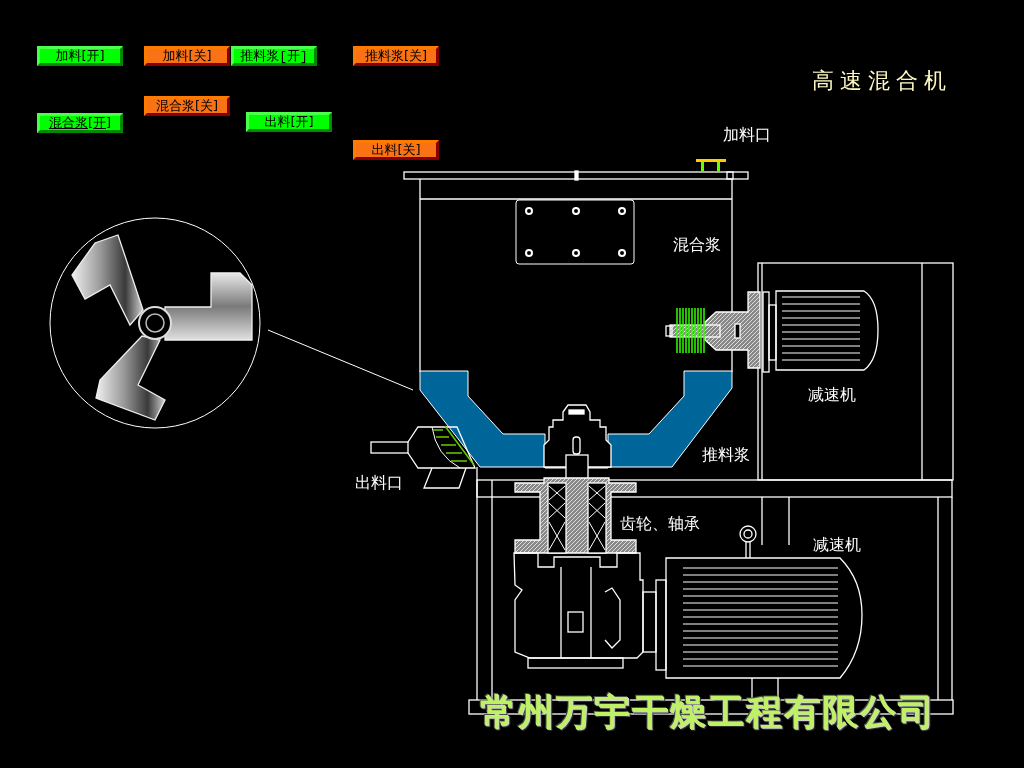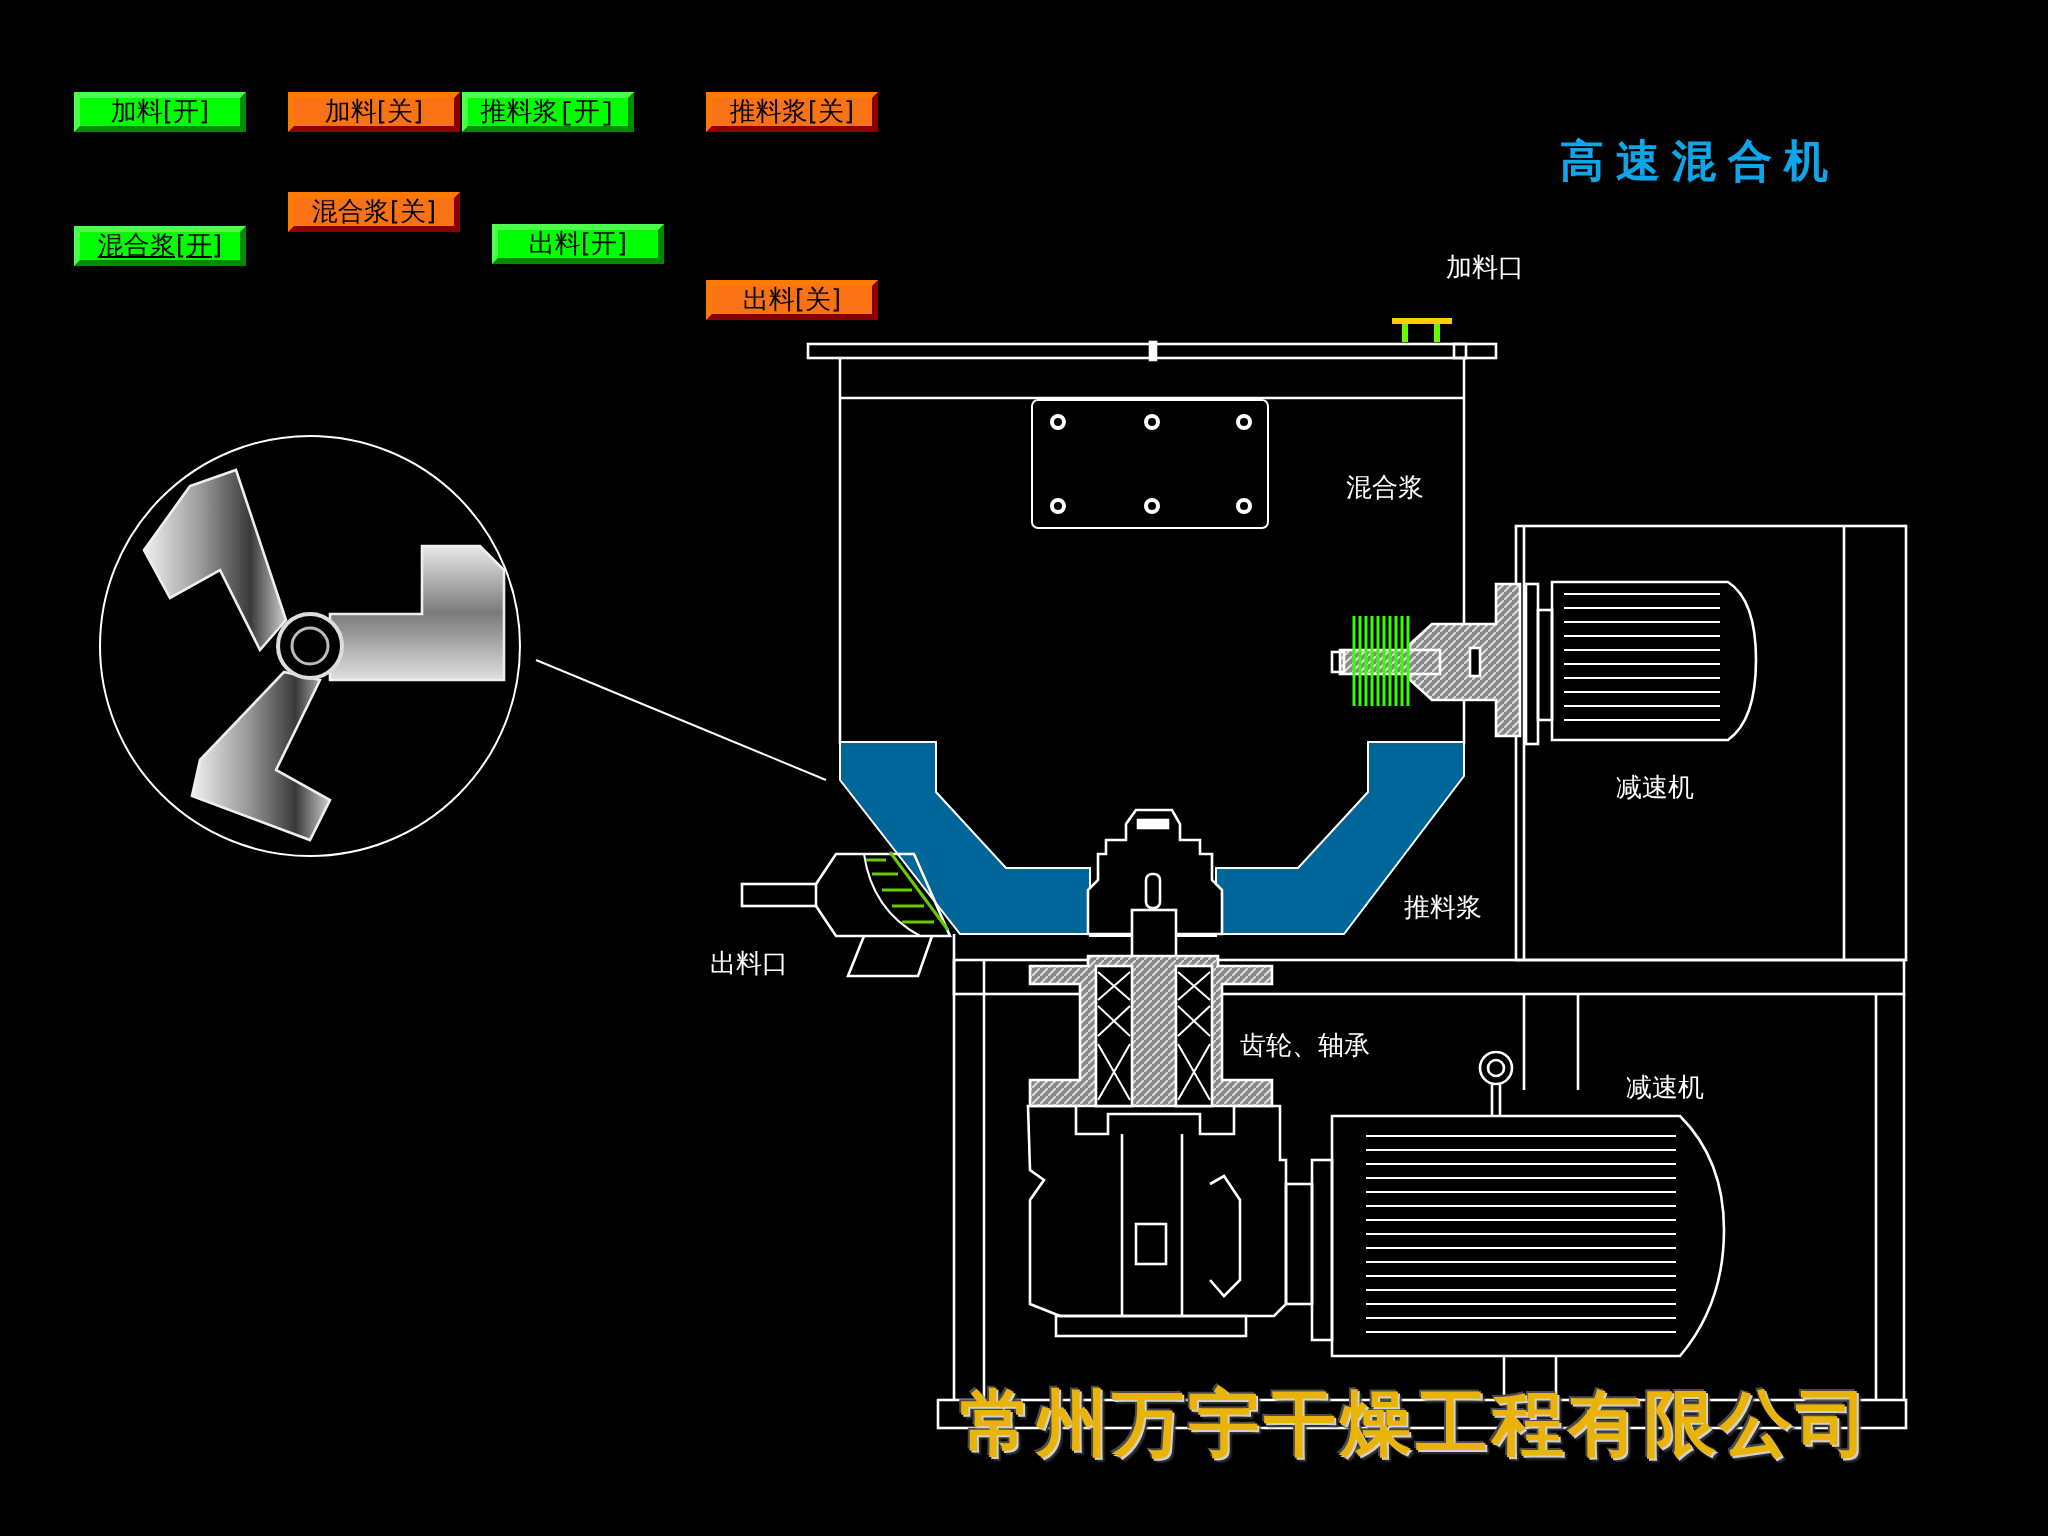"高速混合机" .title { color: #0ea5e9 -> #fef9c3; font-weight: bold -> normal; left: 780px -> 812px }
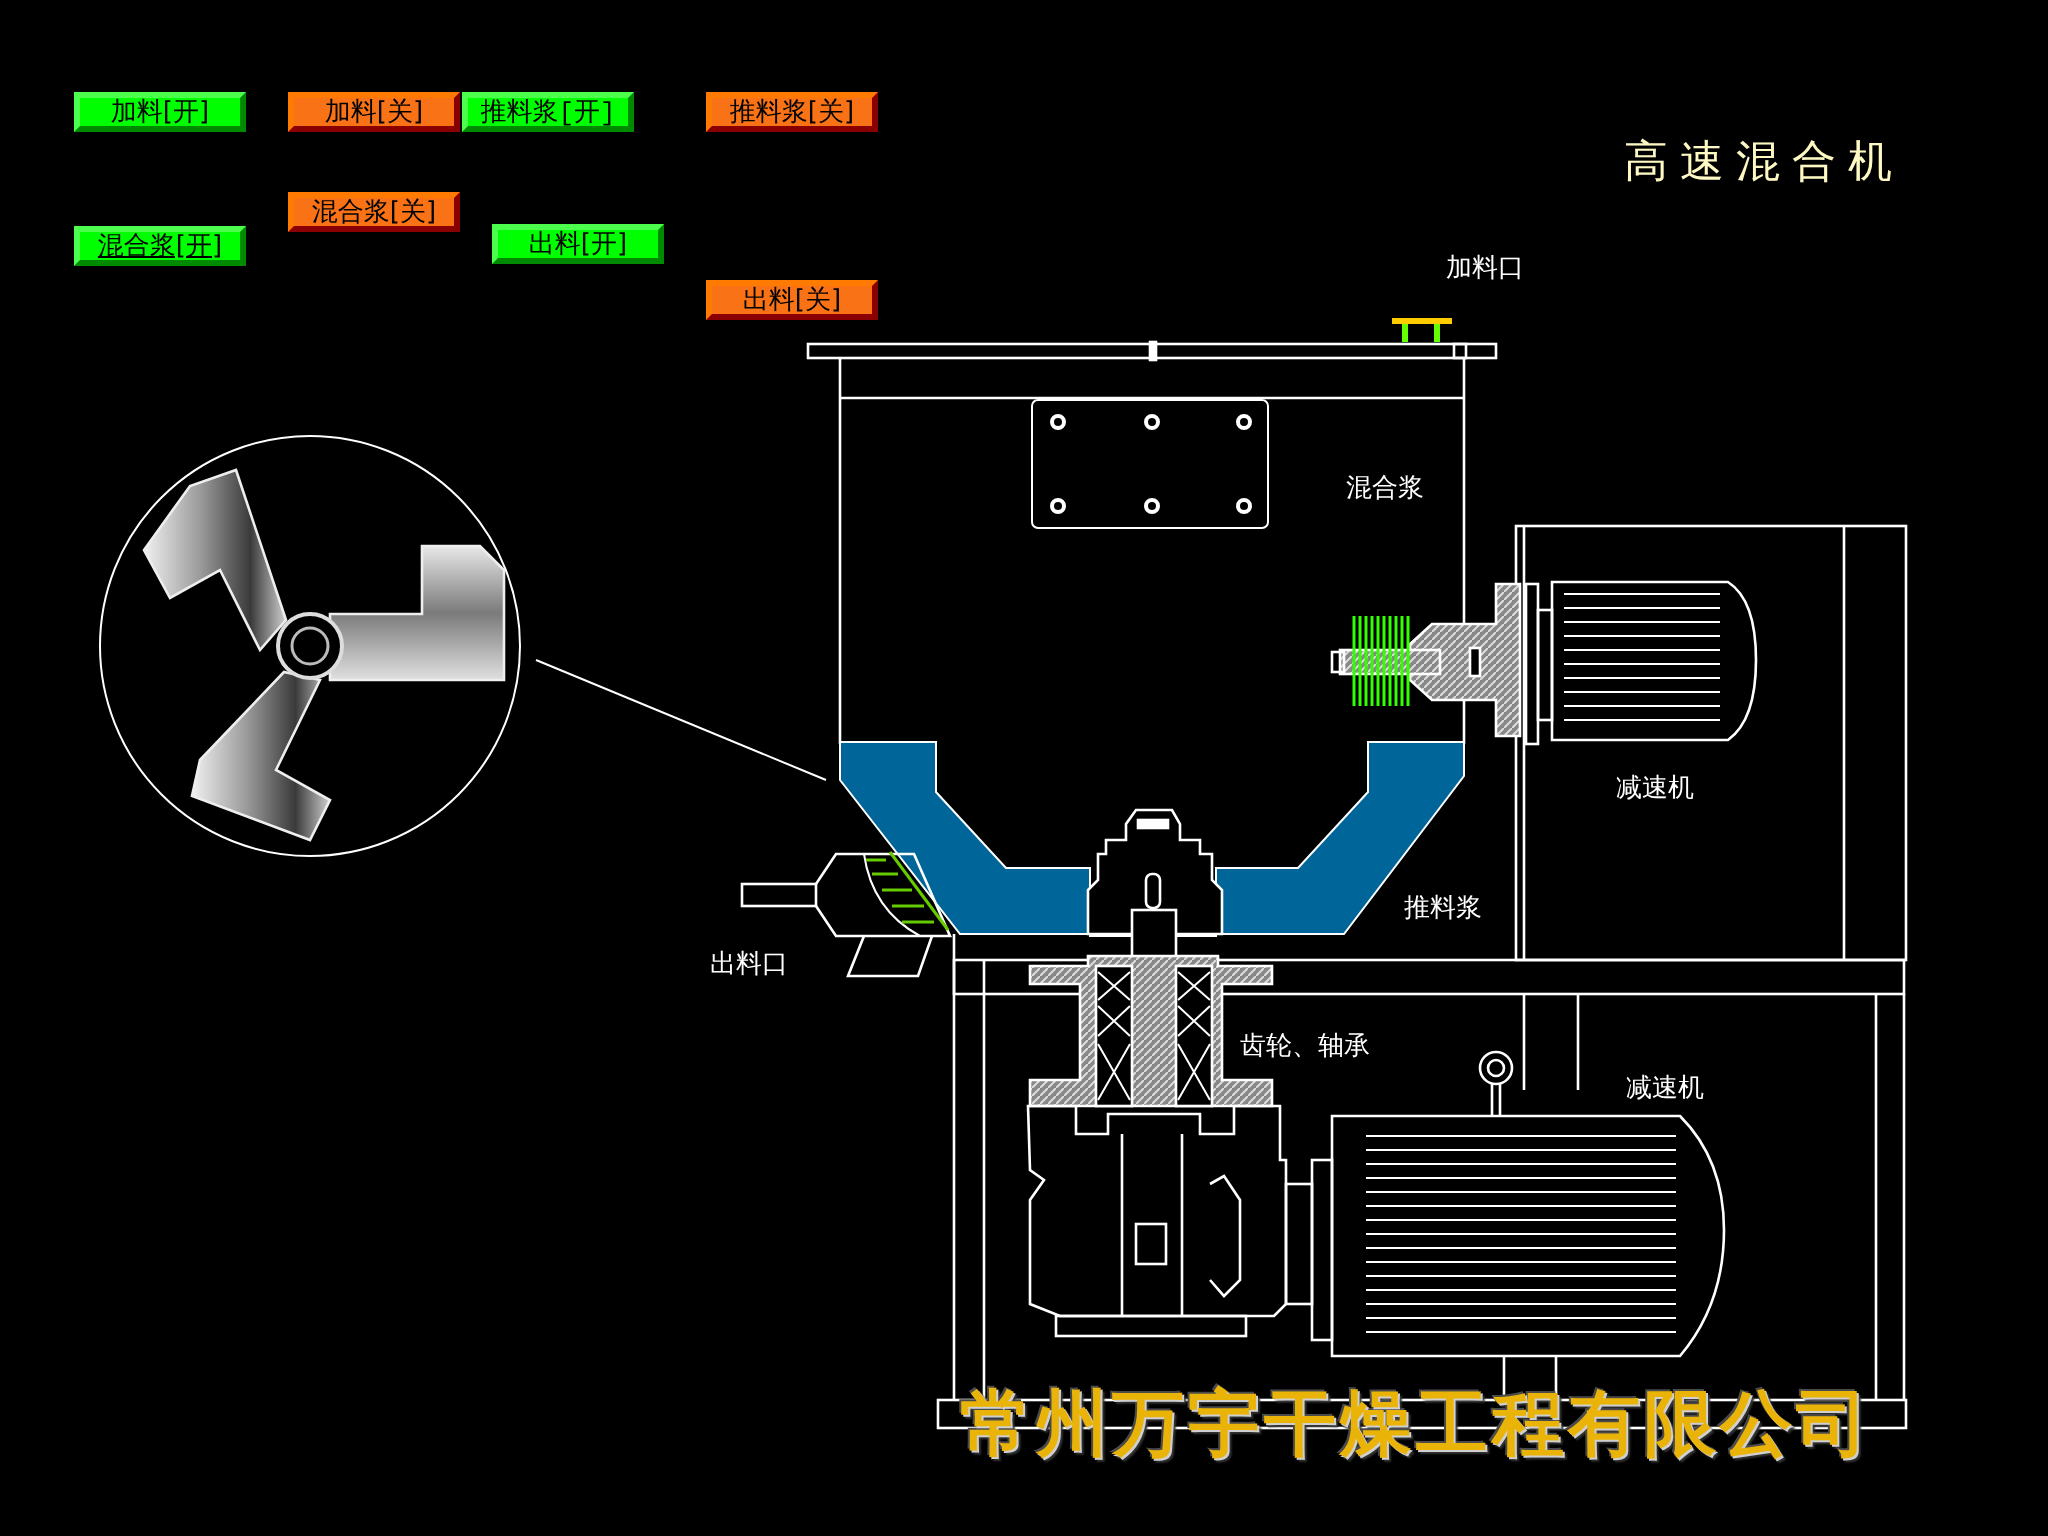"加料口" .lbl { font-size: 13px -> 16px }
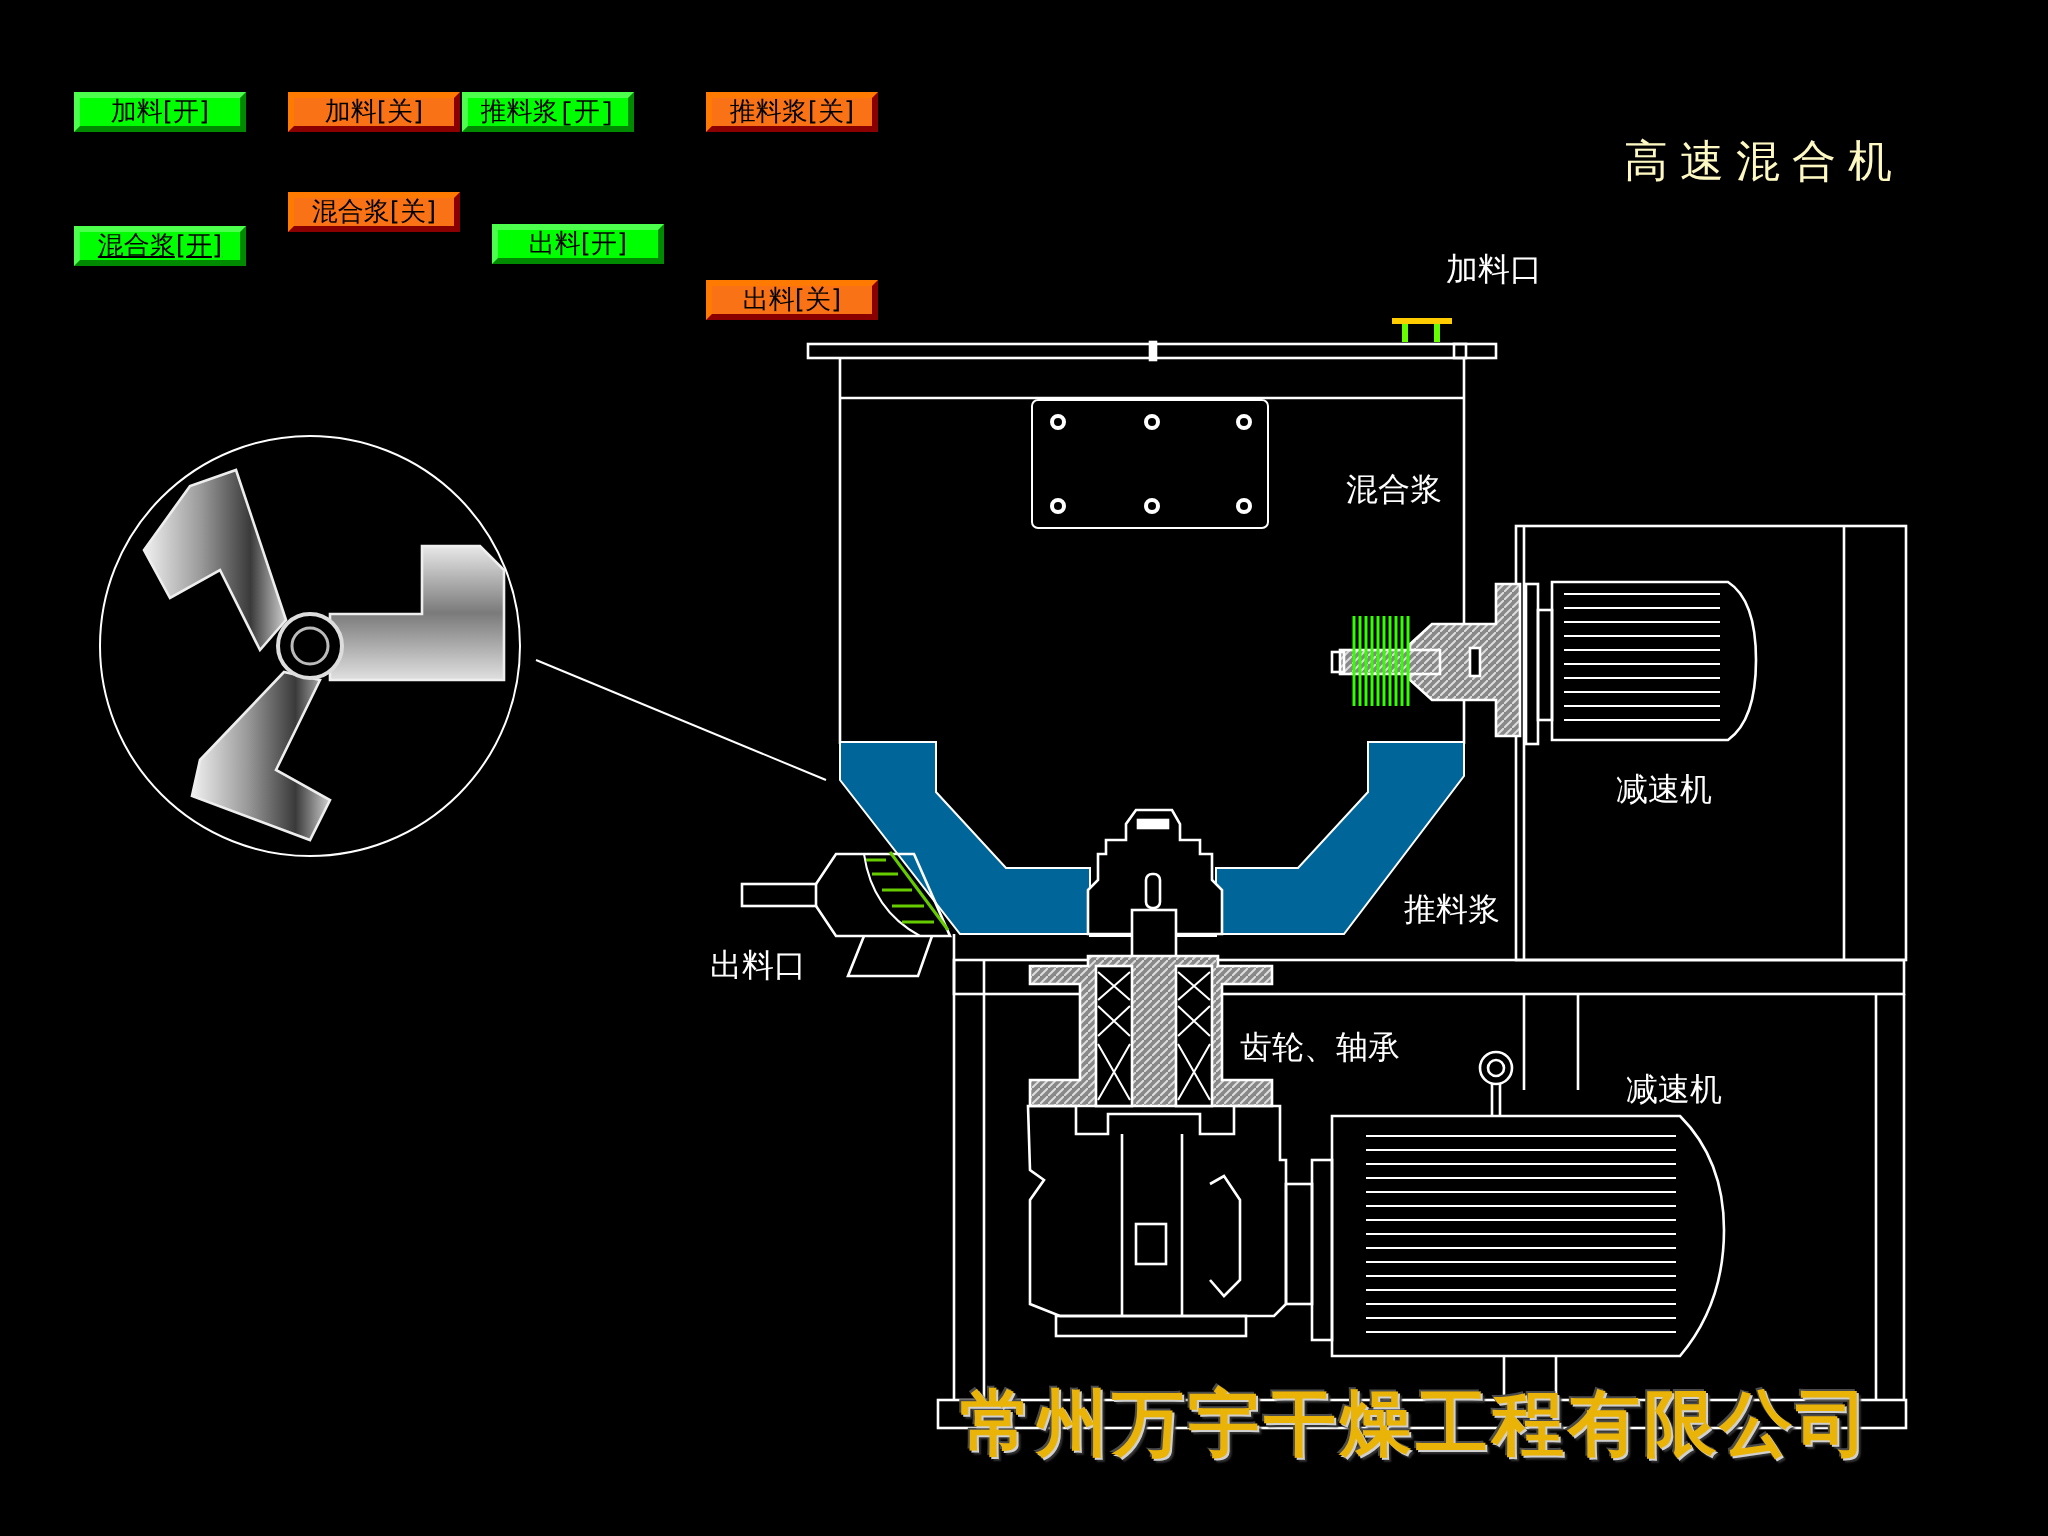"常州万宇干燥工程有限公司" .company { color: #eab308 -> #bef264 }
